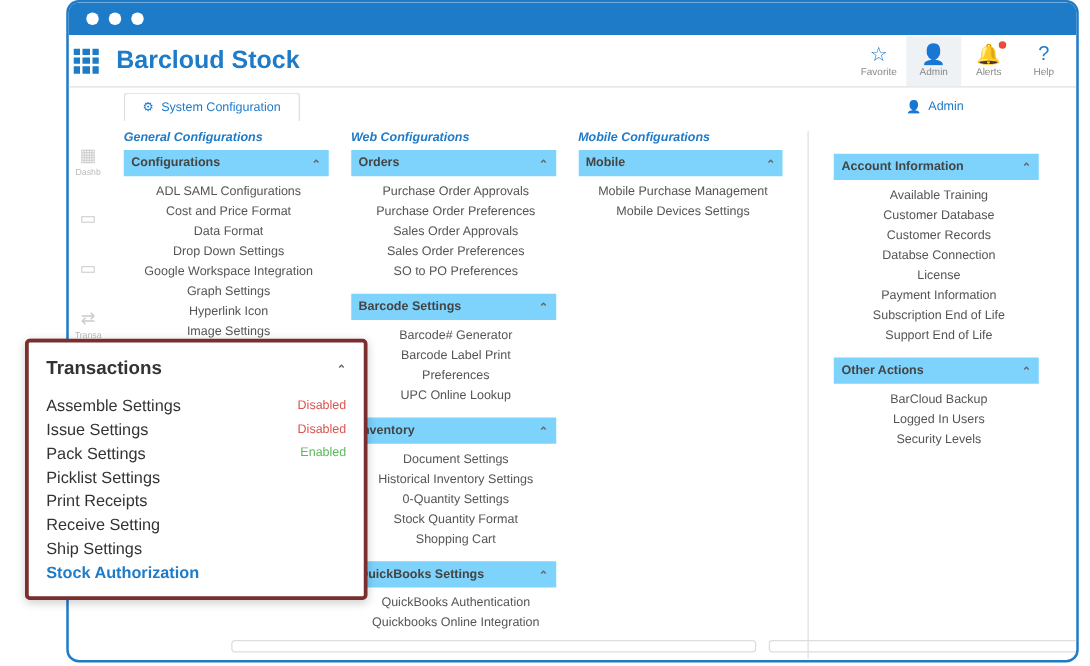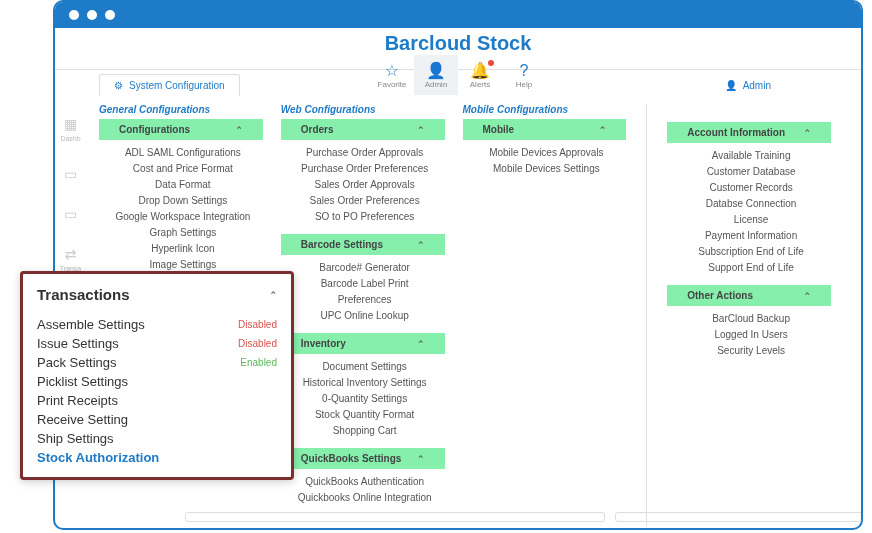"Barcloud Stock" .topbar { flex-direction: column -> none }
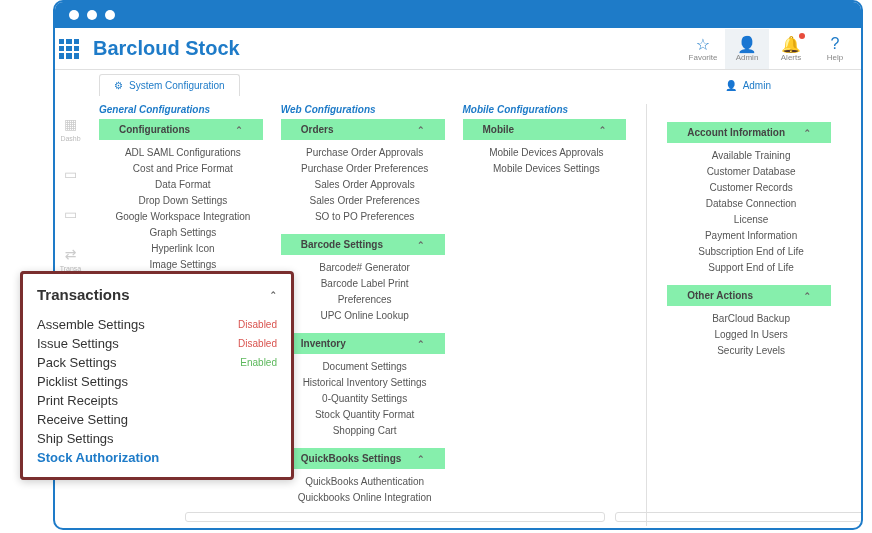"Configurations" .panel-head { background: #86efac -> #7dd3fc; padding: 5px 20px -> 5px 6px }
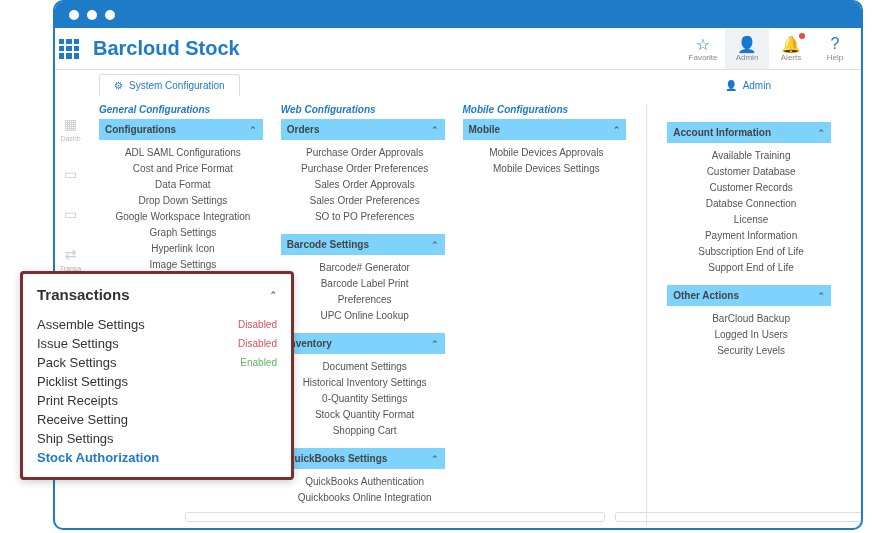"Mobile Devices Approvals" div.panel-item { text: Devices Approvals -> Purchase Management }
